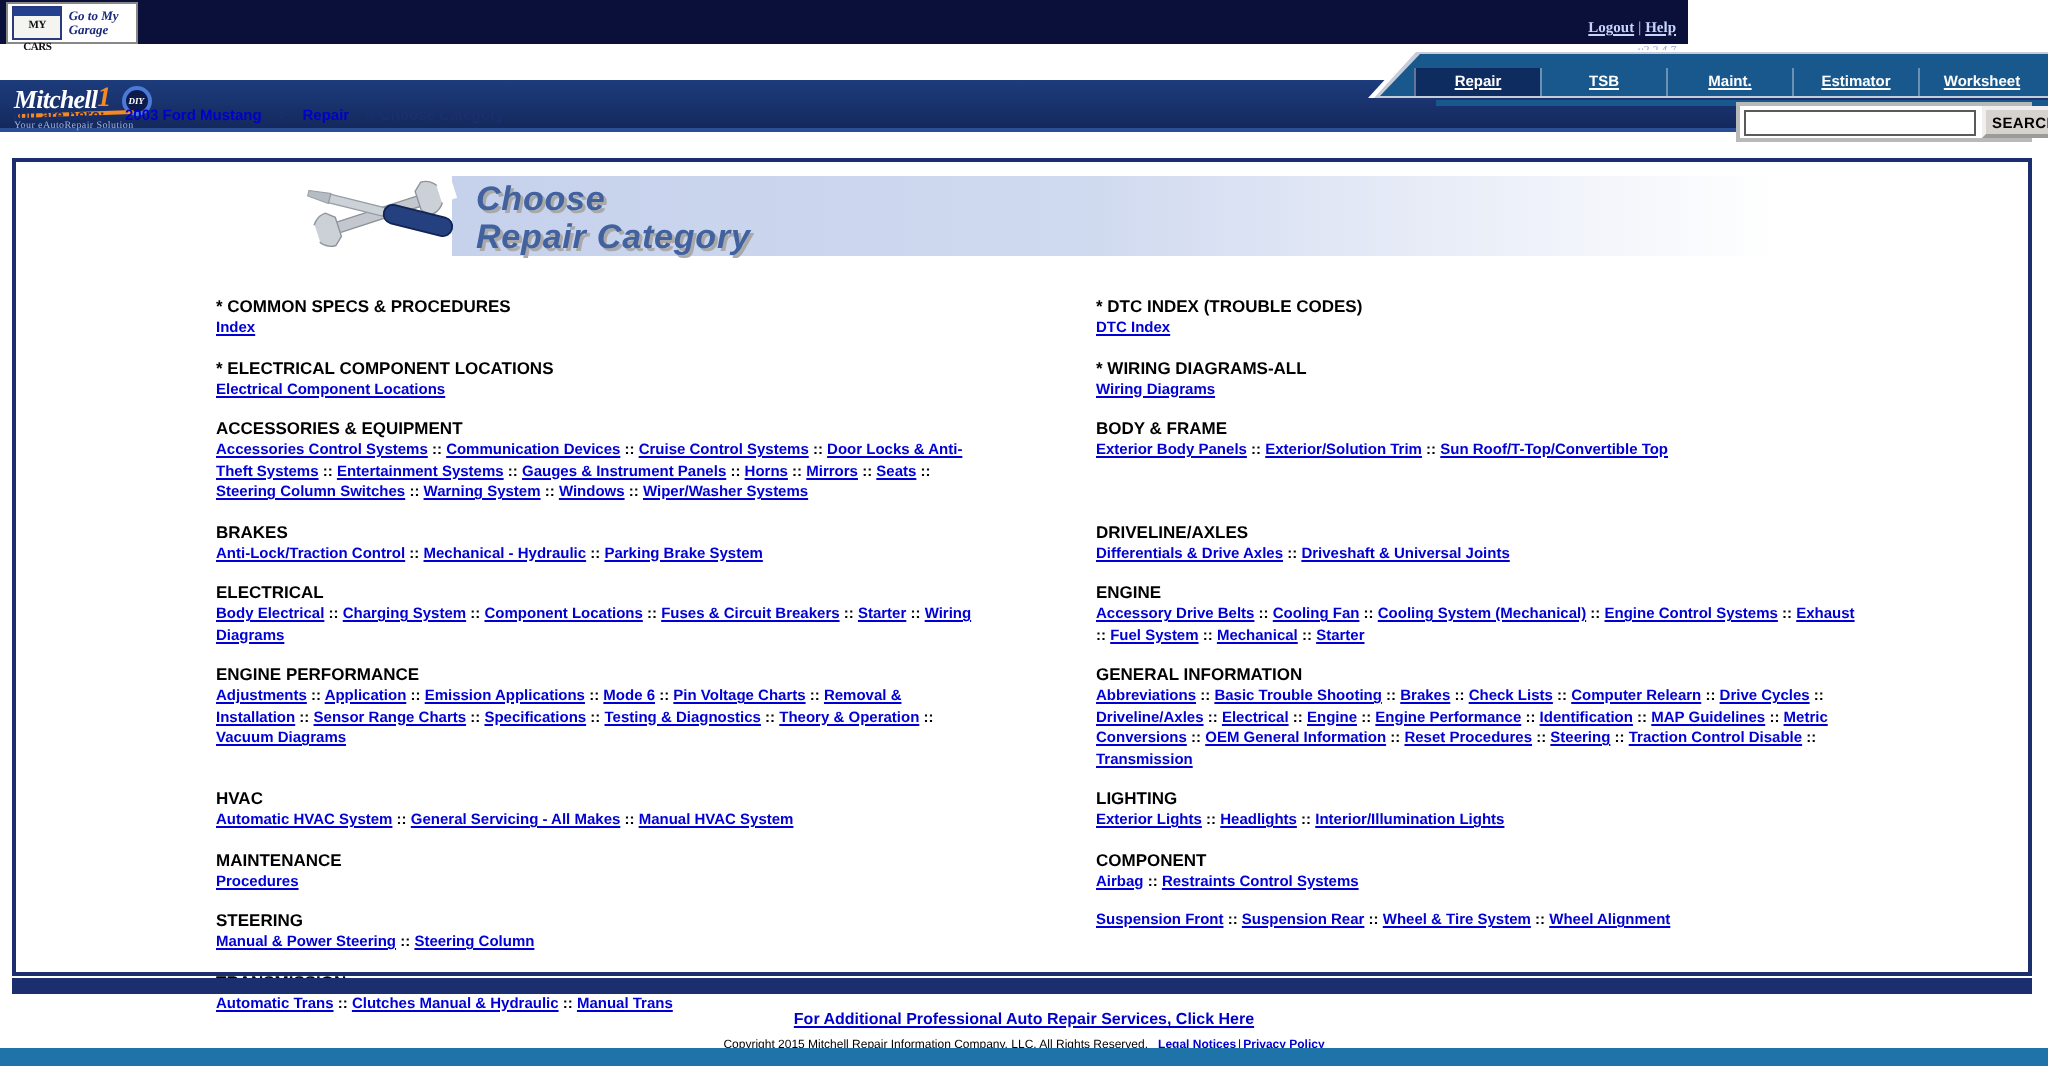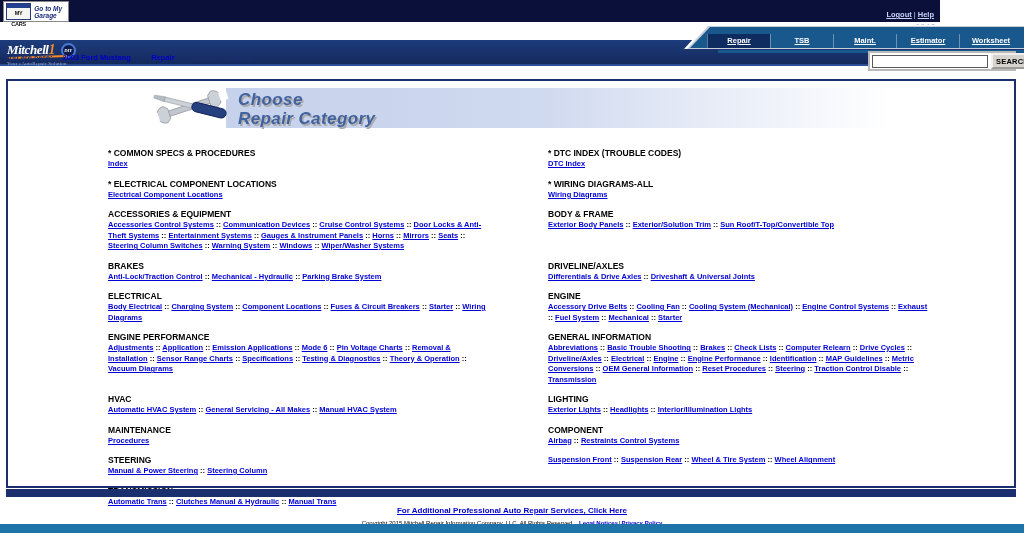"Logout | Help" .topbar { font-family: none -> Liberation Serif, serif; width: 940px -> 844px }
